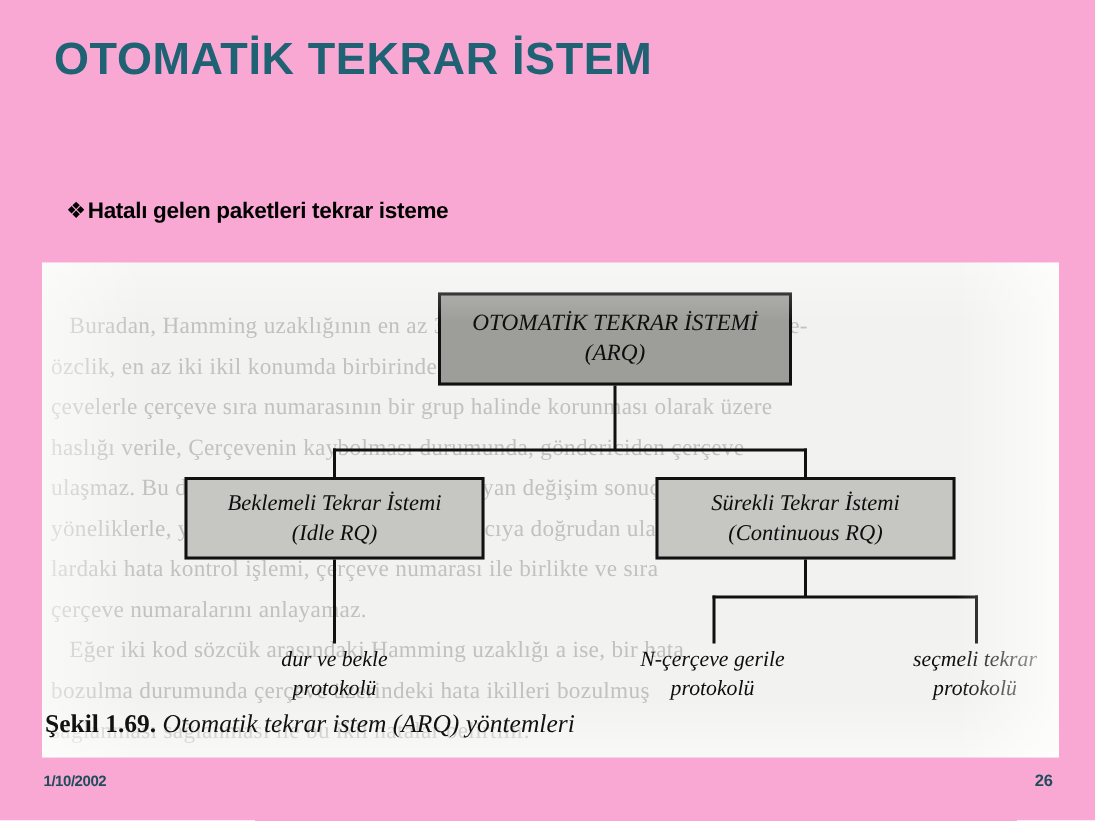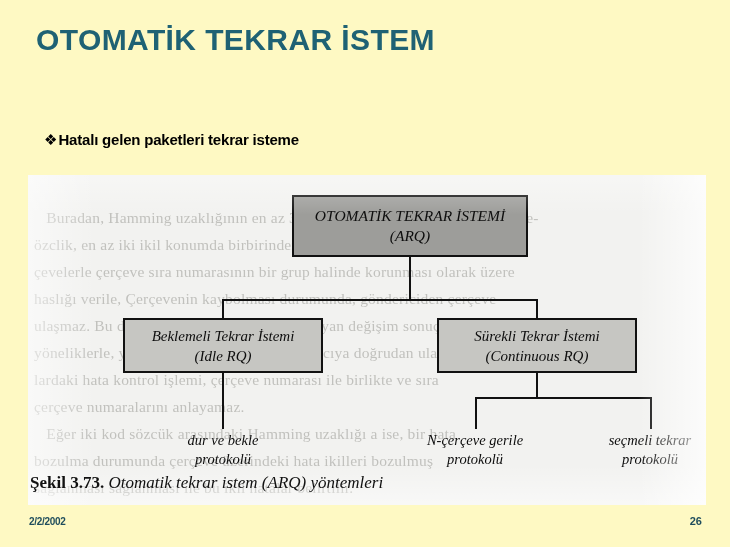"OTOMATİK TEKRAR İSTEM" #slide { background: #fef9c3 -> #f9a8d4 }
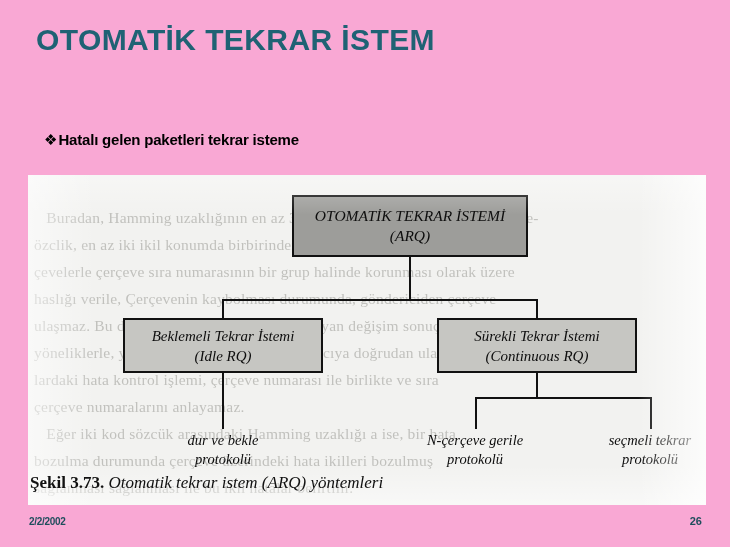"Şekil 3.73." span { text: 3.73 -> 1.69 }
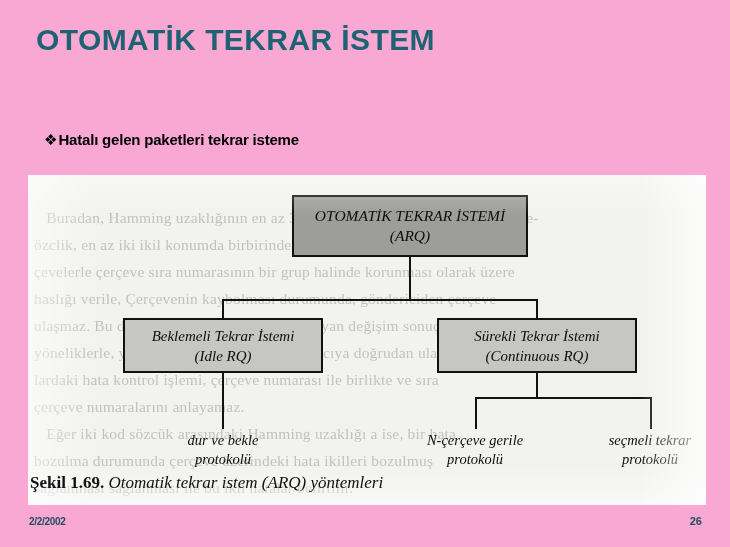"2/2/2002" div { text: 2/2/2002 -> 1/10/2002 }
